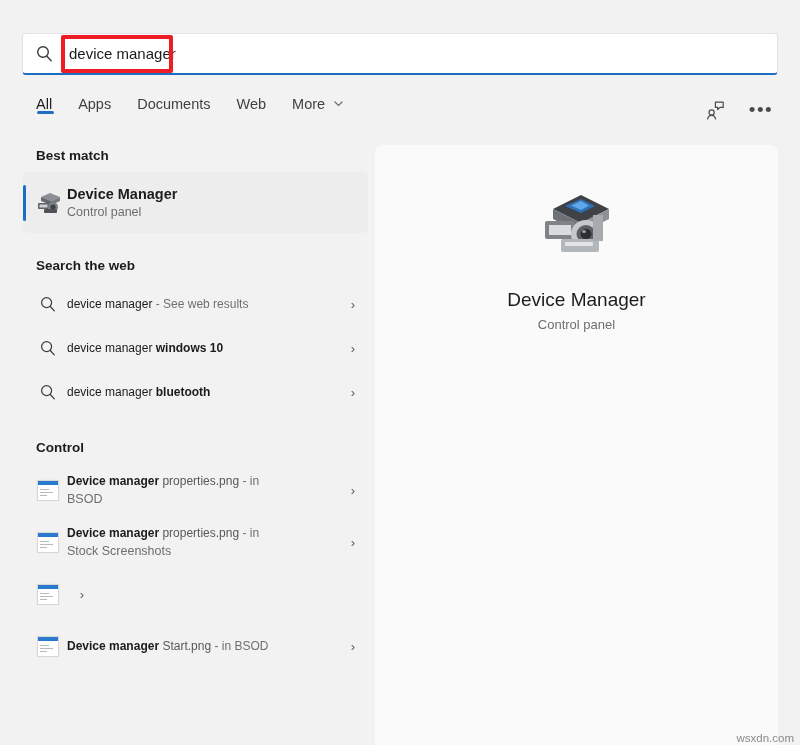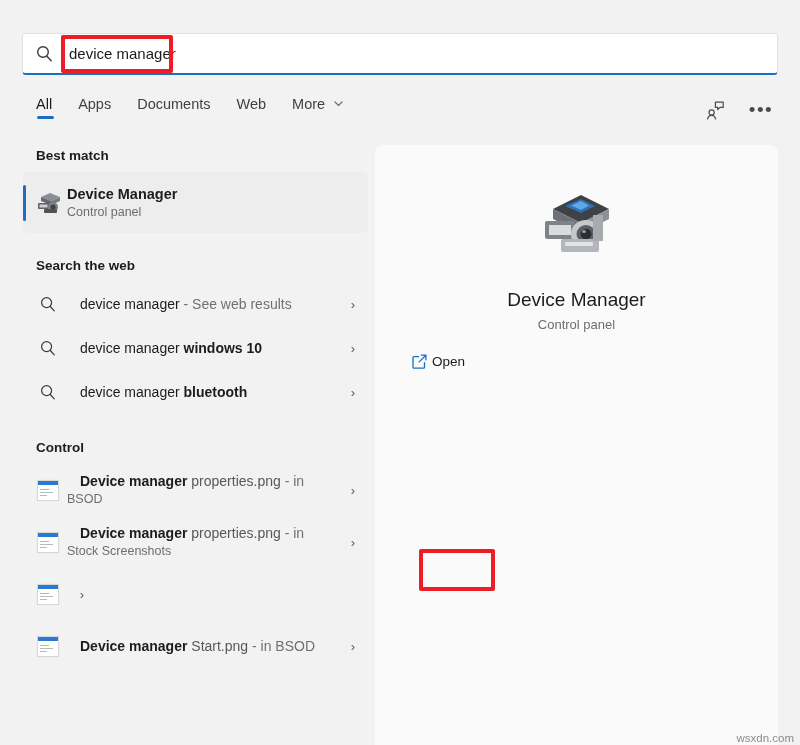"All" .tab { padding-bottom: 7px -> 2px }
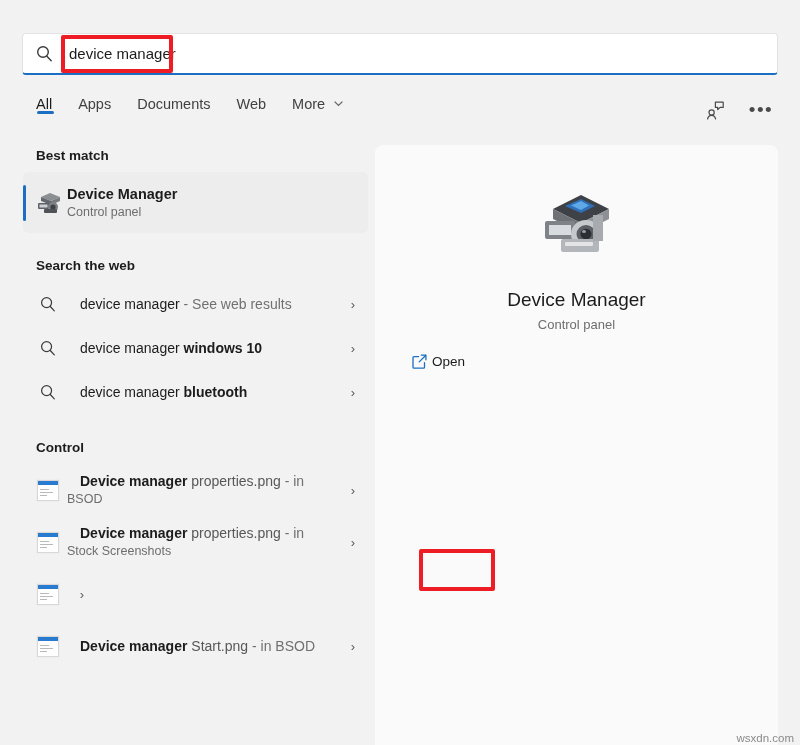"device manager - See web" .row-line1 { font-size: 14px -> 12px; margin-left: 13px -> none }
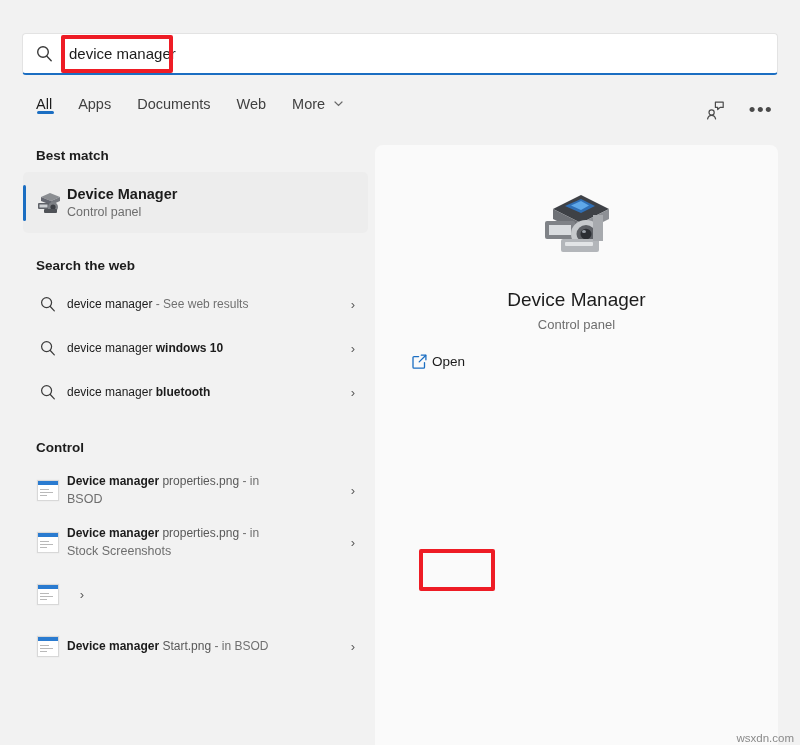"Open" div { html: <div> <div> <span> <svg> <path></path> <path></path> <line></line> </svg> </span> <span>Open</span> </div> <div></div> </div> -> none }
